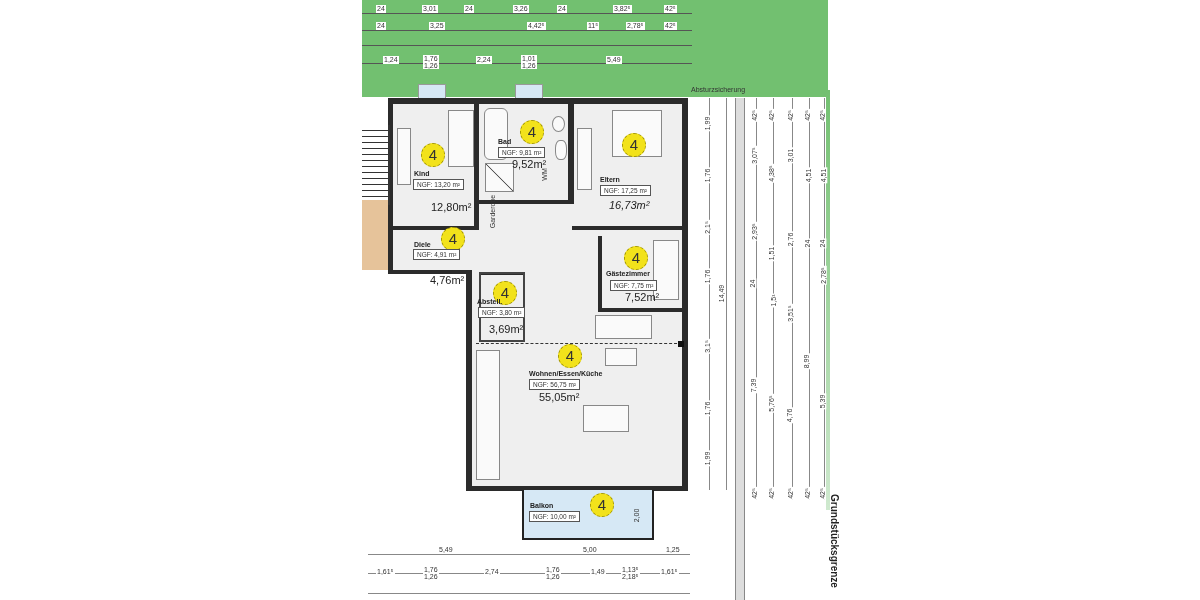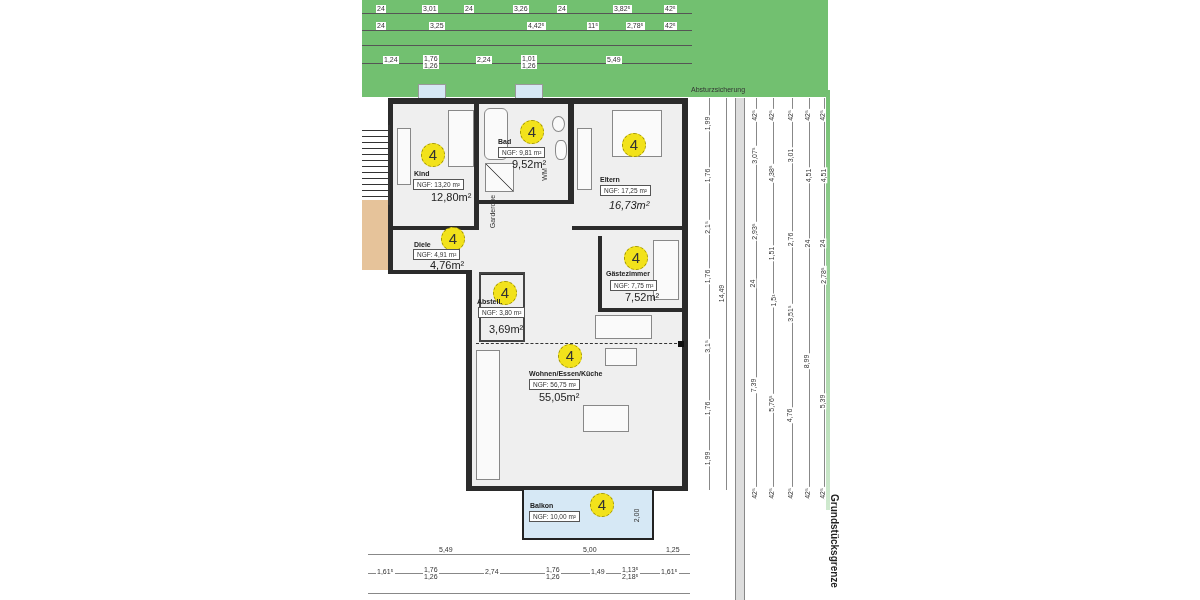"12,80m²" span.area { top: 191px -> 201px }
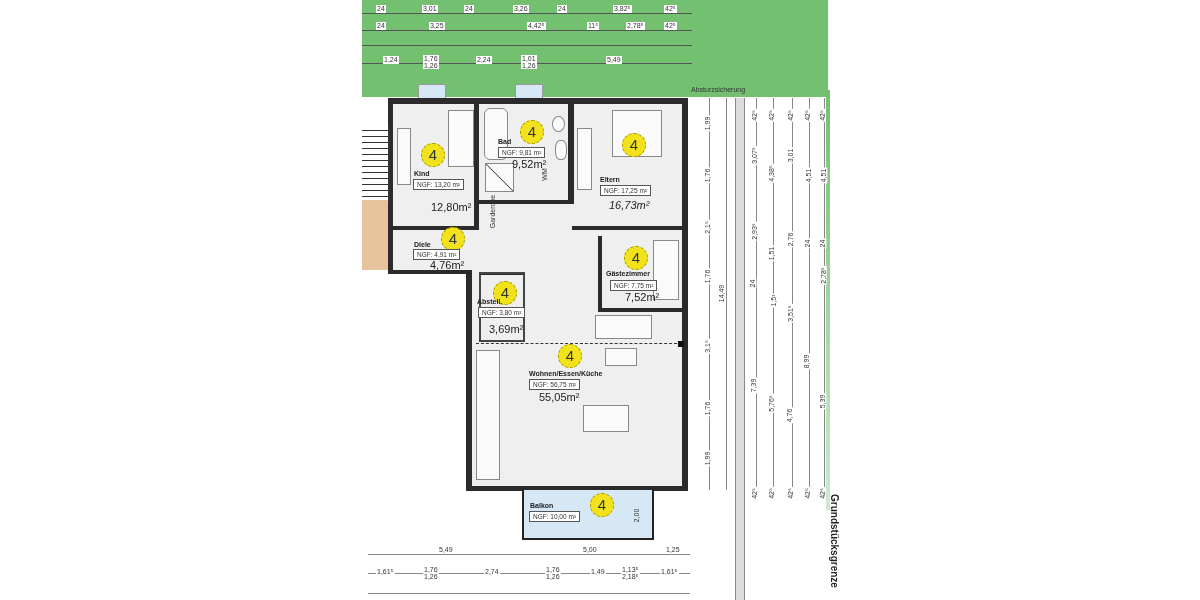"4,76m²" span.area { top: 259px -> 274px }
